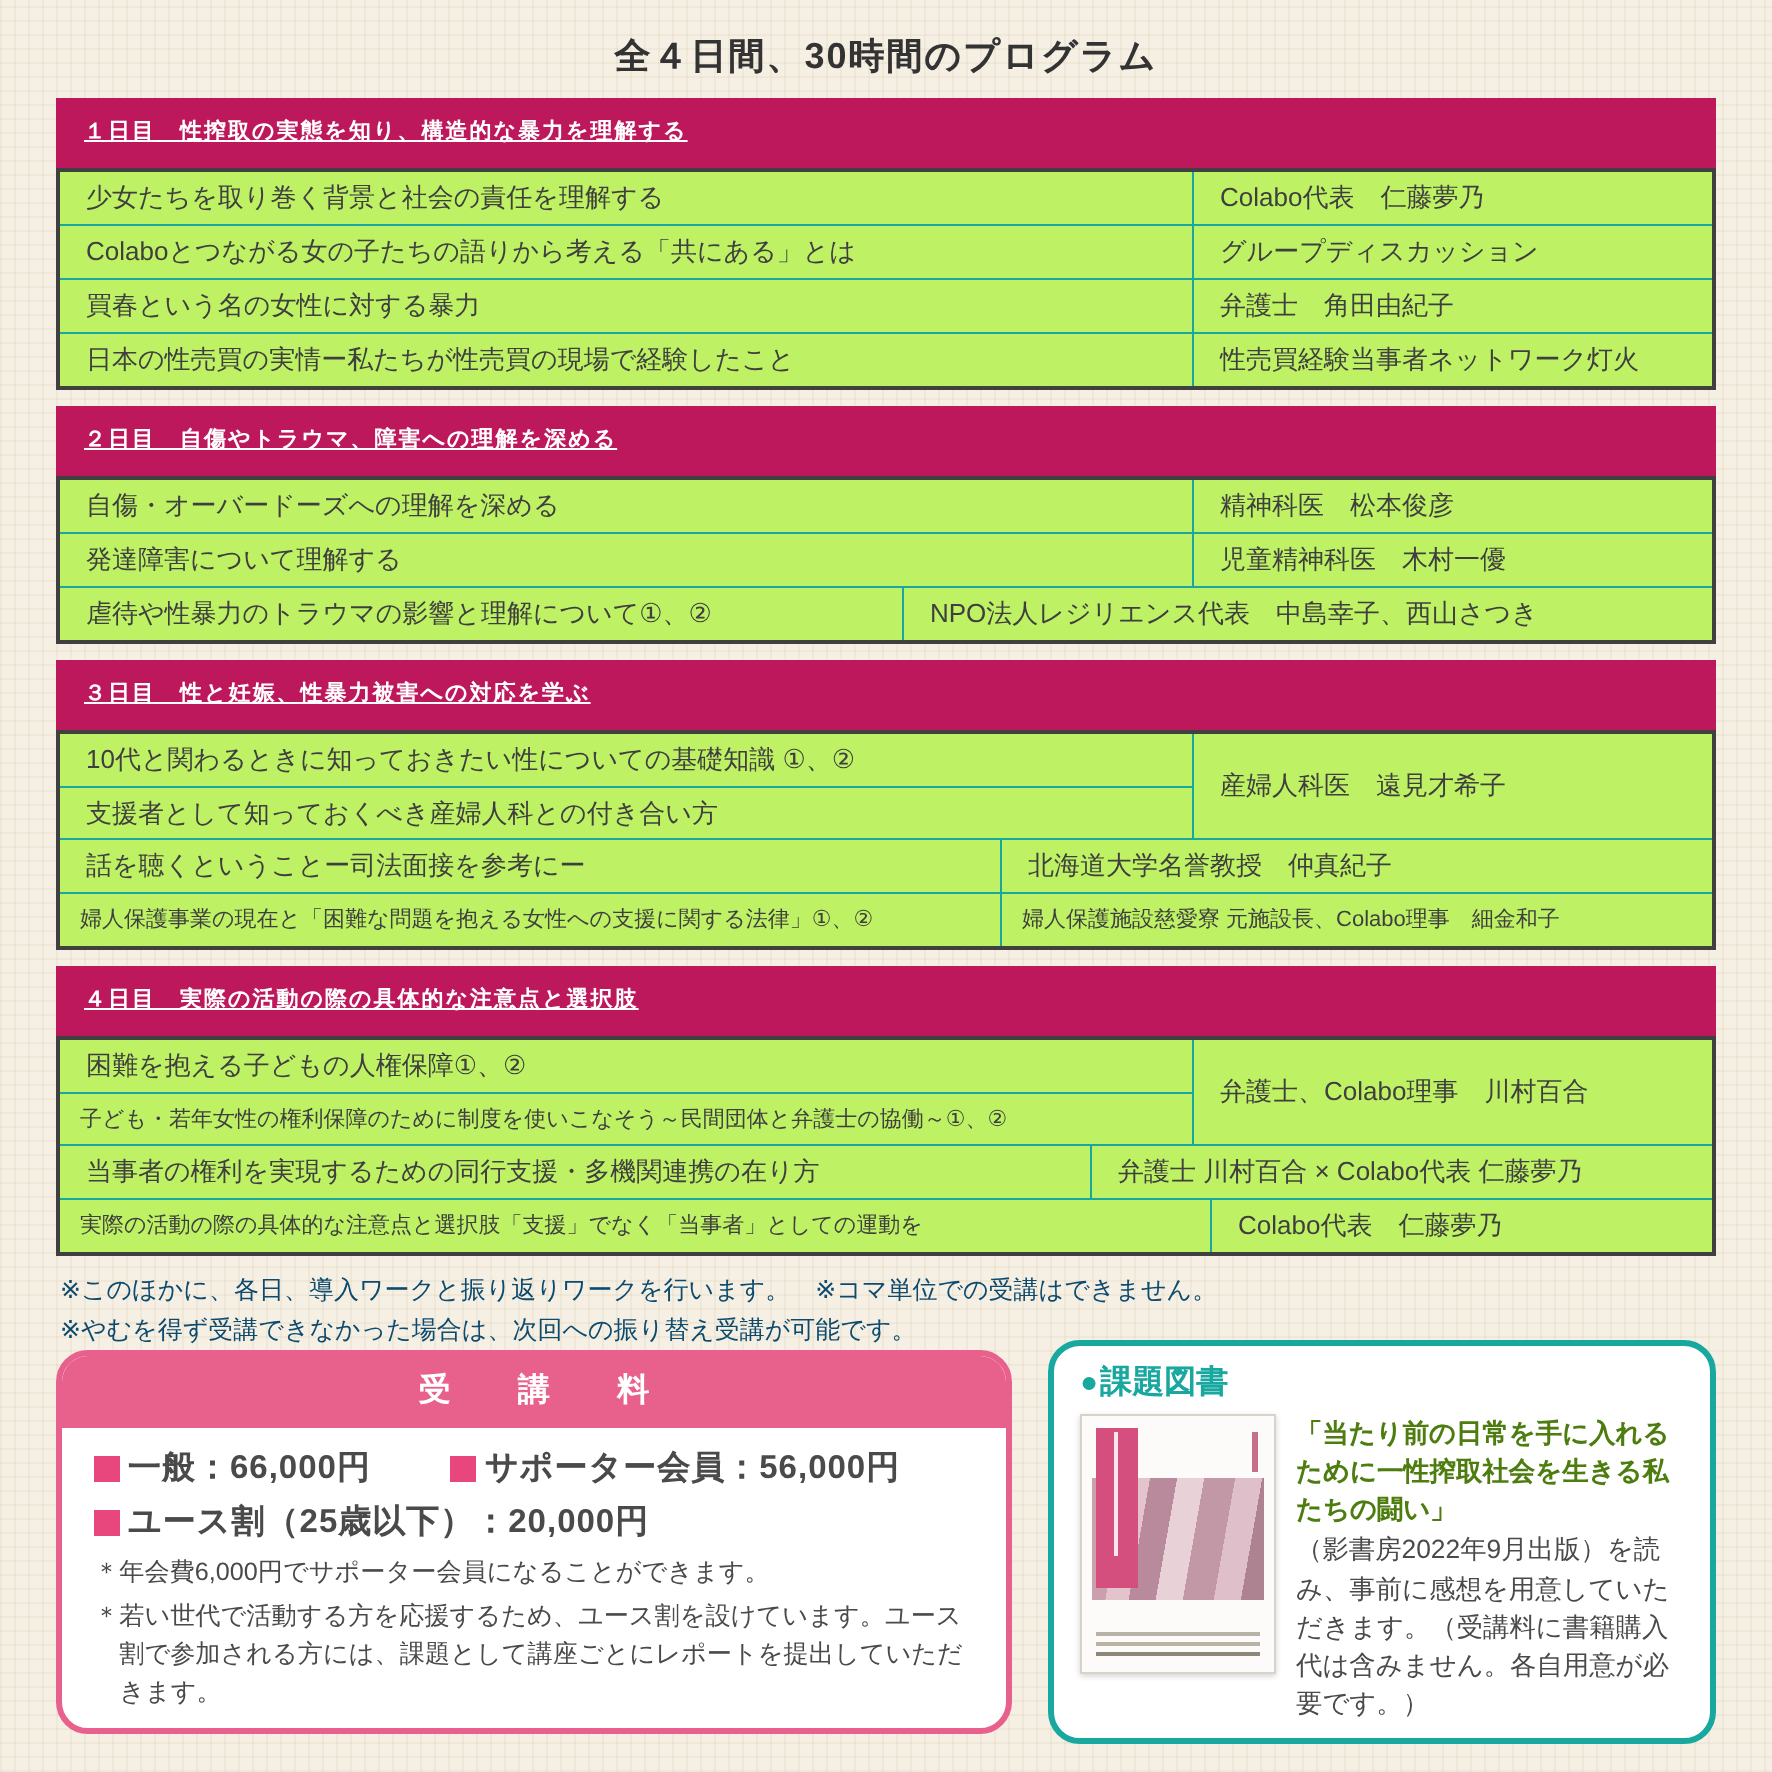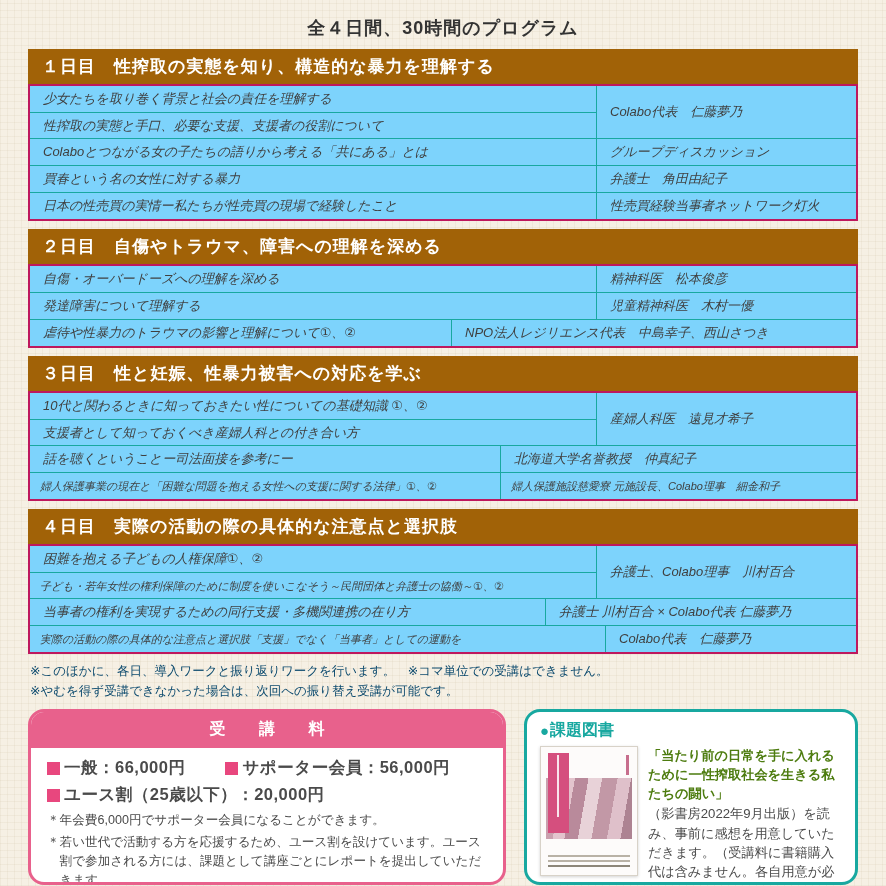"１日目 性搾取の実態を知り、構造的な暴力を理解する" .day-header { background: #a16207 -> #be185d; font-size: 17px -> 11px; text-decoration: none -> underline }
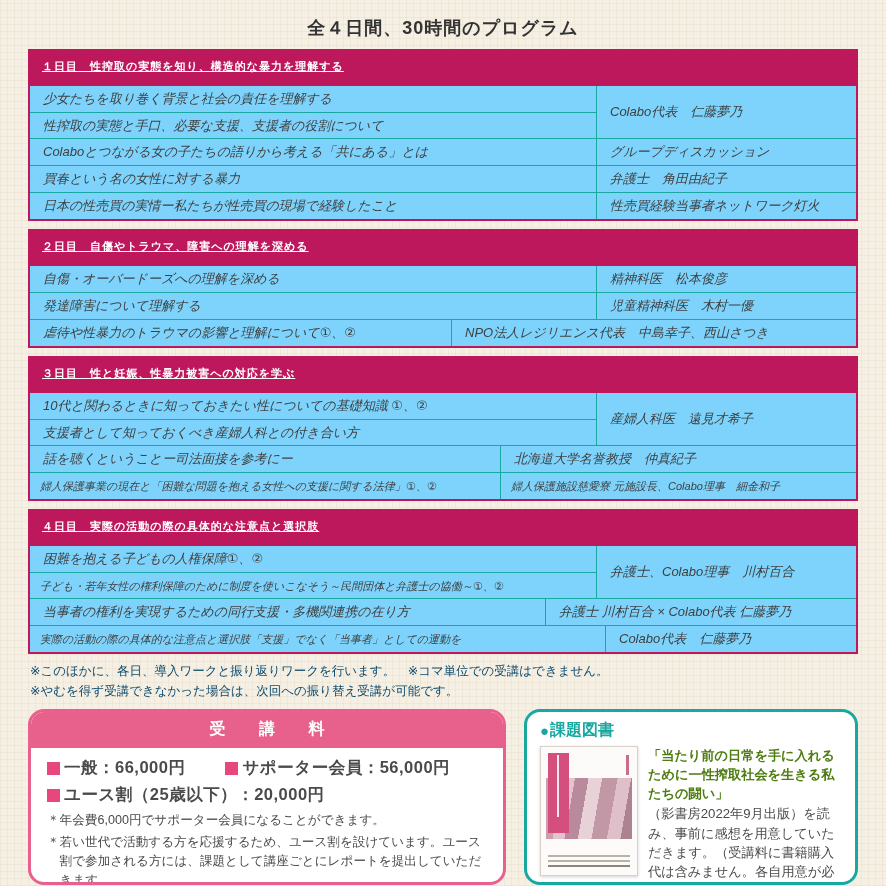"少女たちを取り巻く背景と社会の責任を理解する" .day-table { background: #7dd3fc -> #bef264; border: 2px solid #be185d -> 2px solid #404040; font-style: italic -> none }
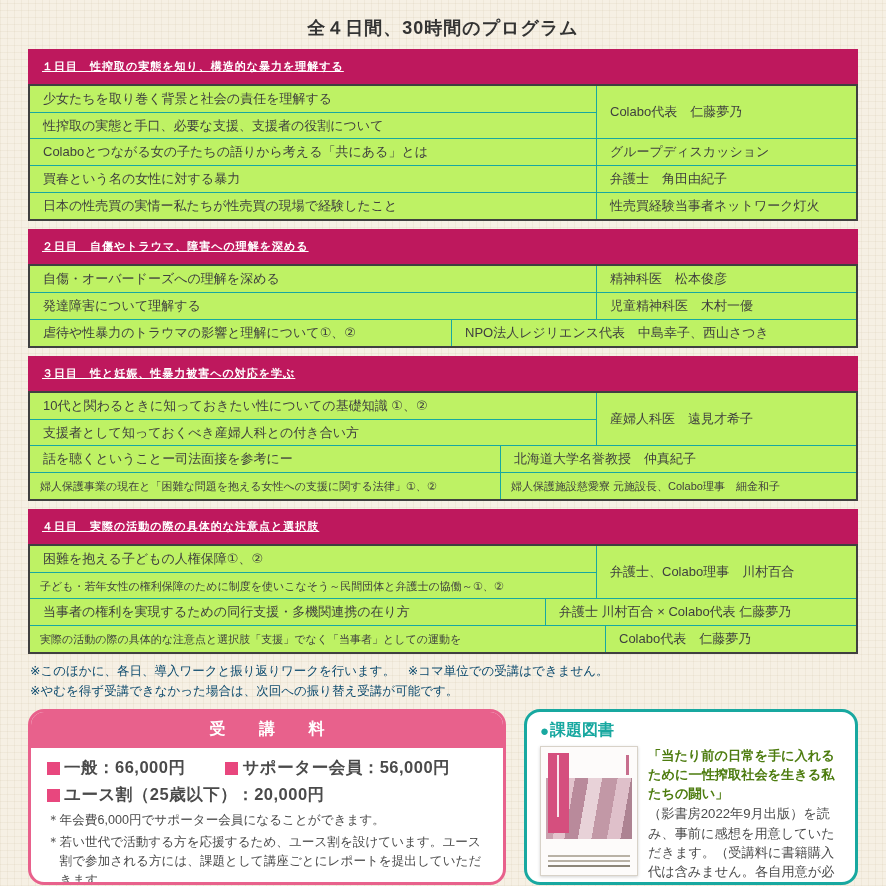"性搾取の実態と手口、必要な支援、支援者の役割について" div.cell { html: <div>性搾取の実態と手口、必要な支援、支援者の役割について</div> -> none }
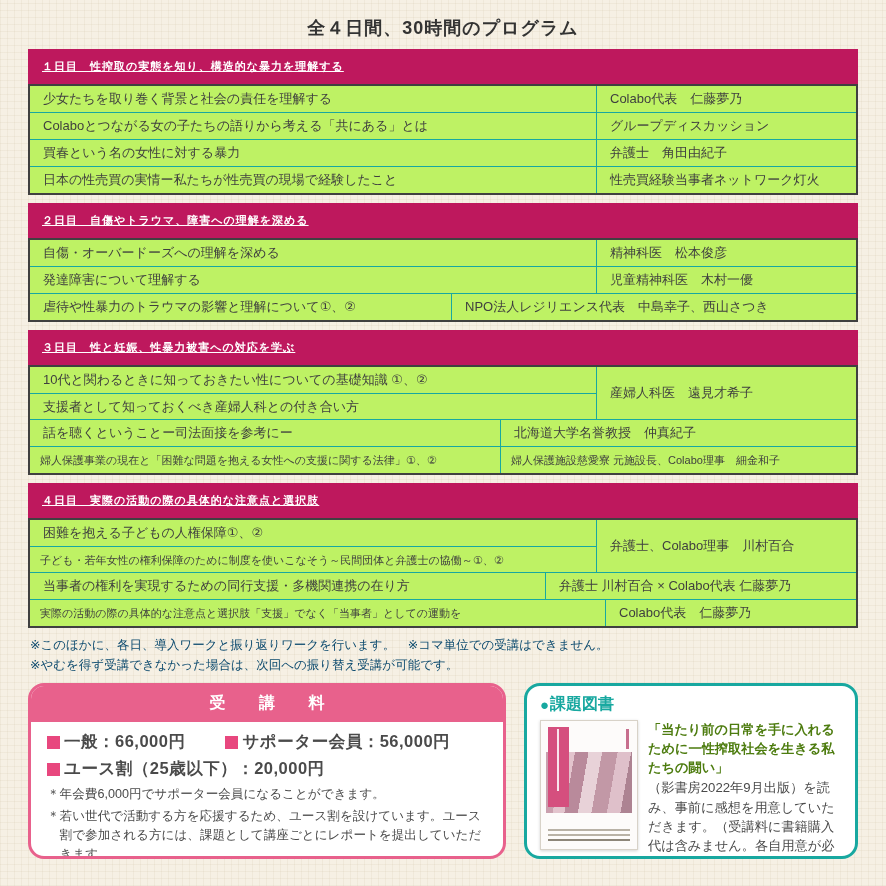"受 講 料" .bottom-row { align-items: none -> center }
